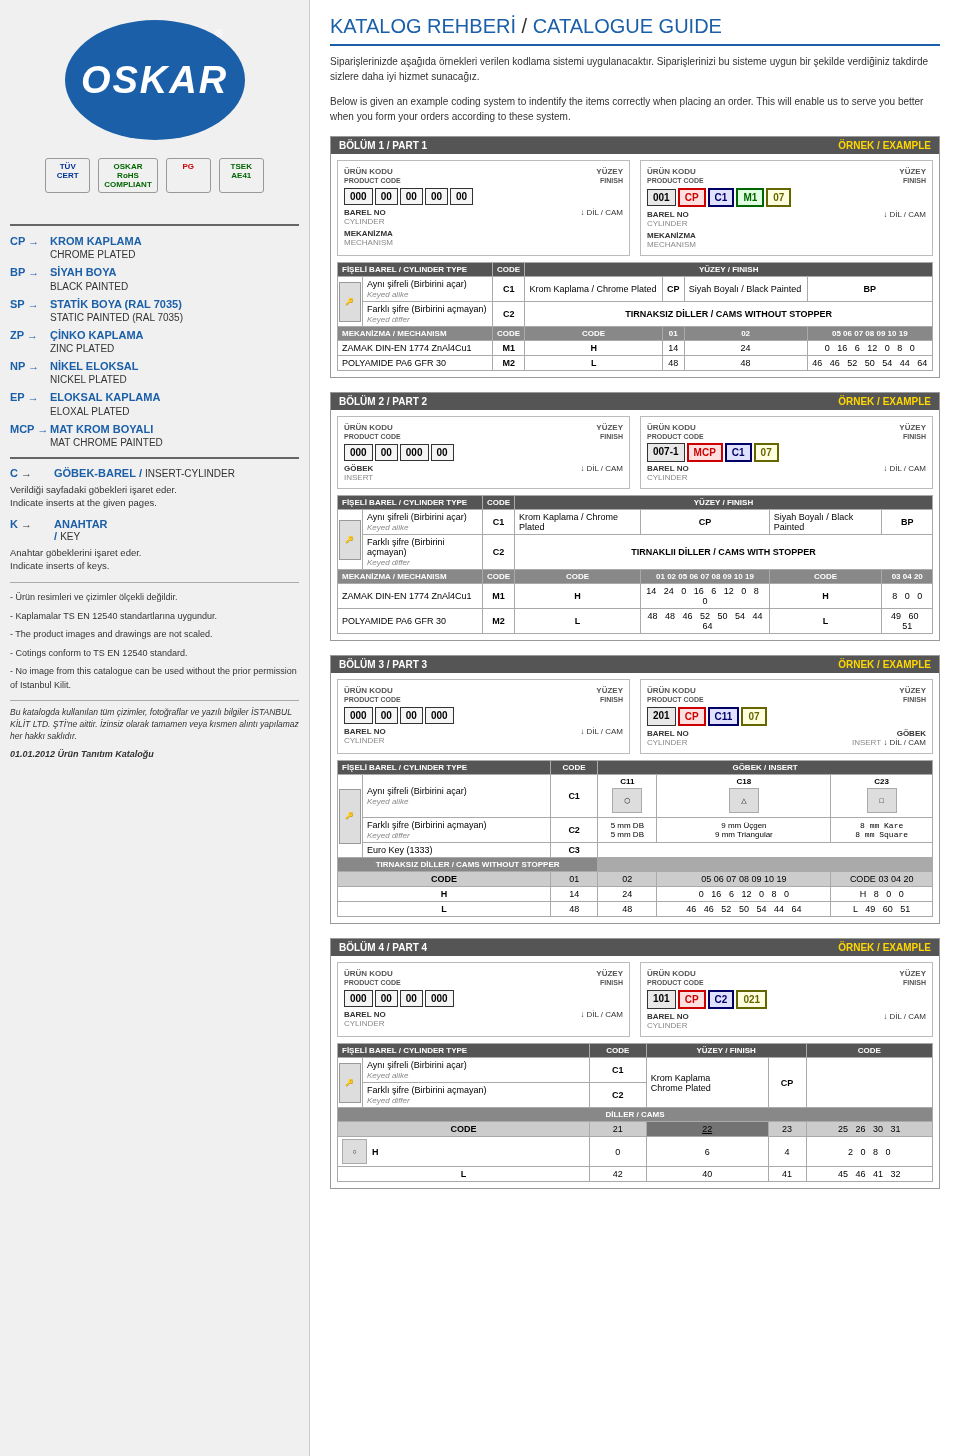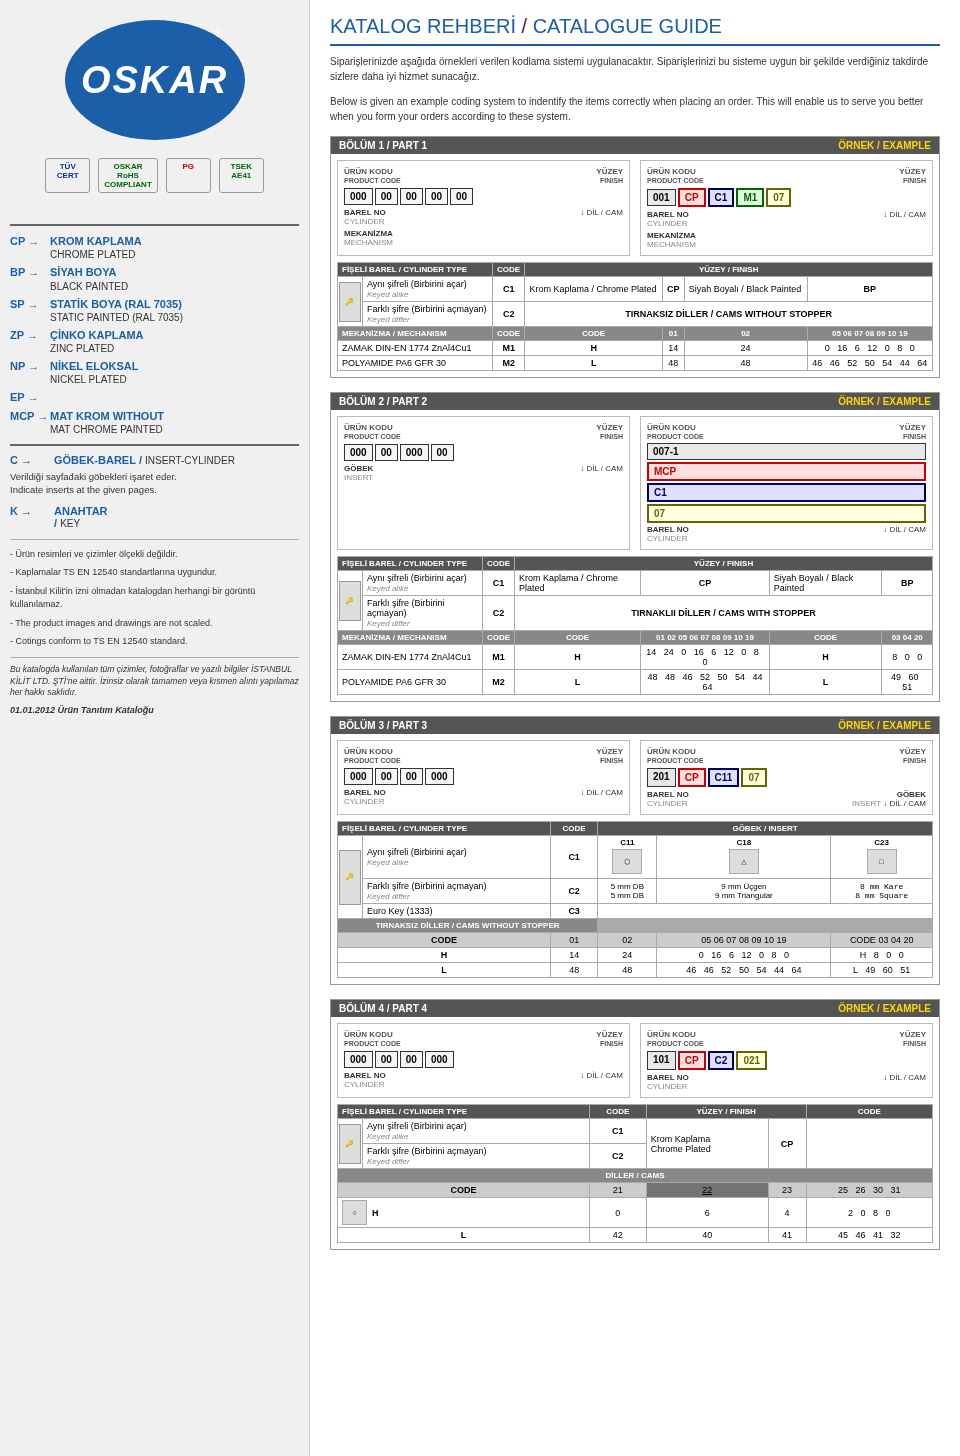"ELOKSAL KAPLAMA" span.abbrev-content { html: none -> <span> <span>ELOKSAL KAPLAMA</span> <span>ELOXAL PLATED</span> </span> }
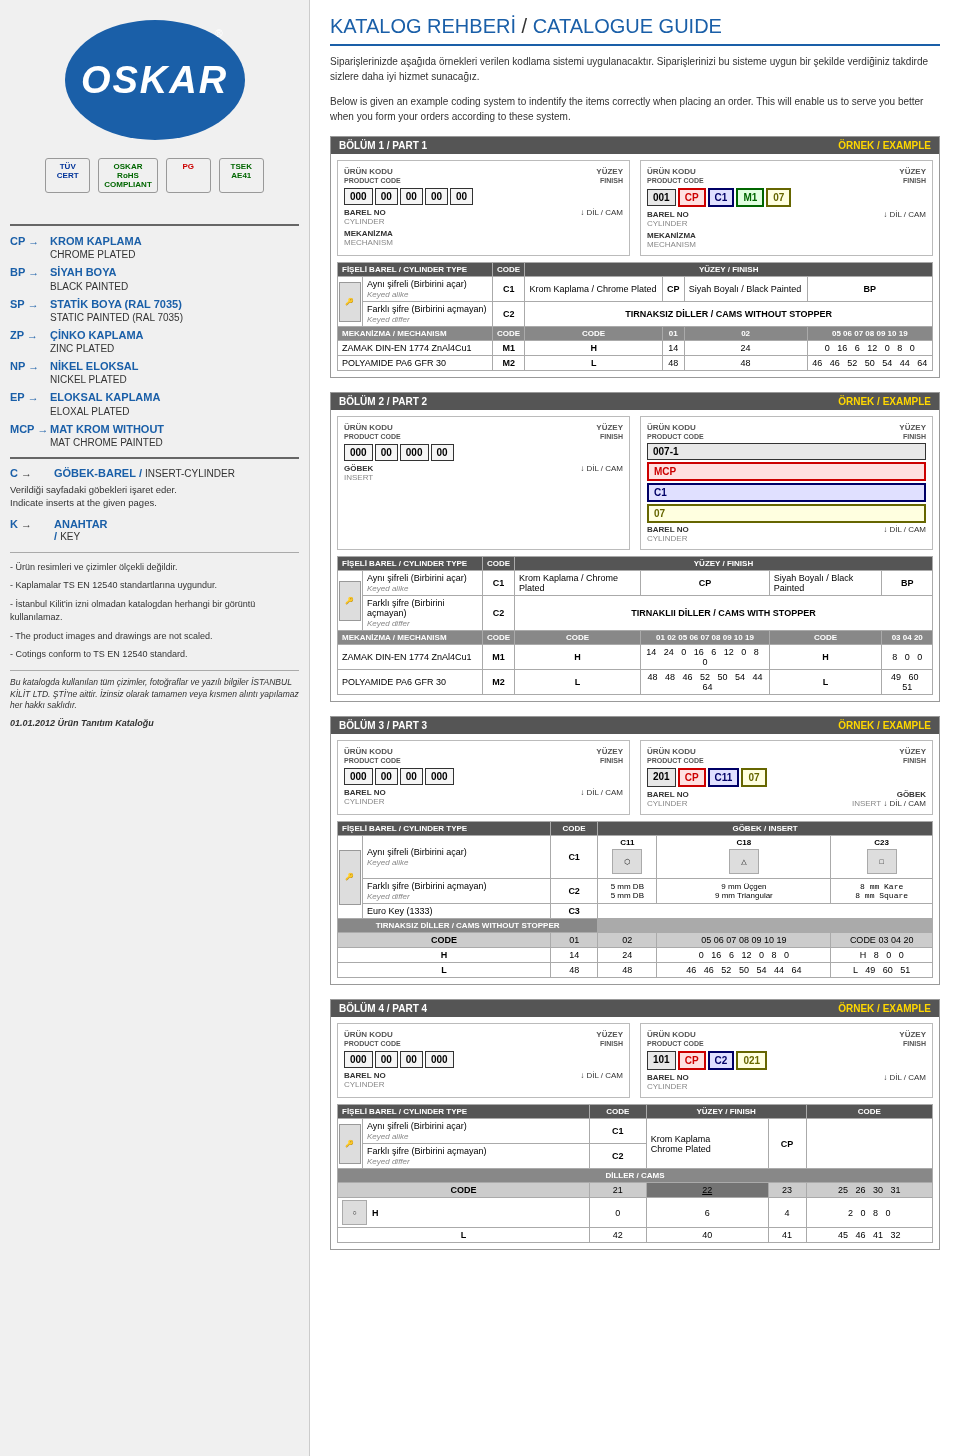"MAT KROM WITHOUT" span.abbrev-tr { text: WITHOUT -> BOYALI }
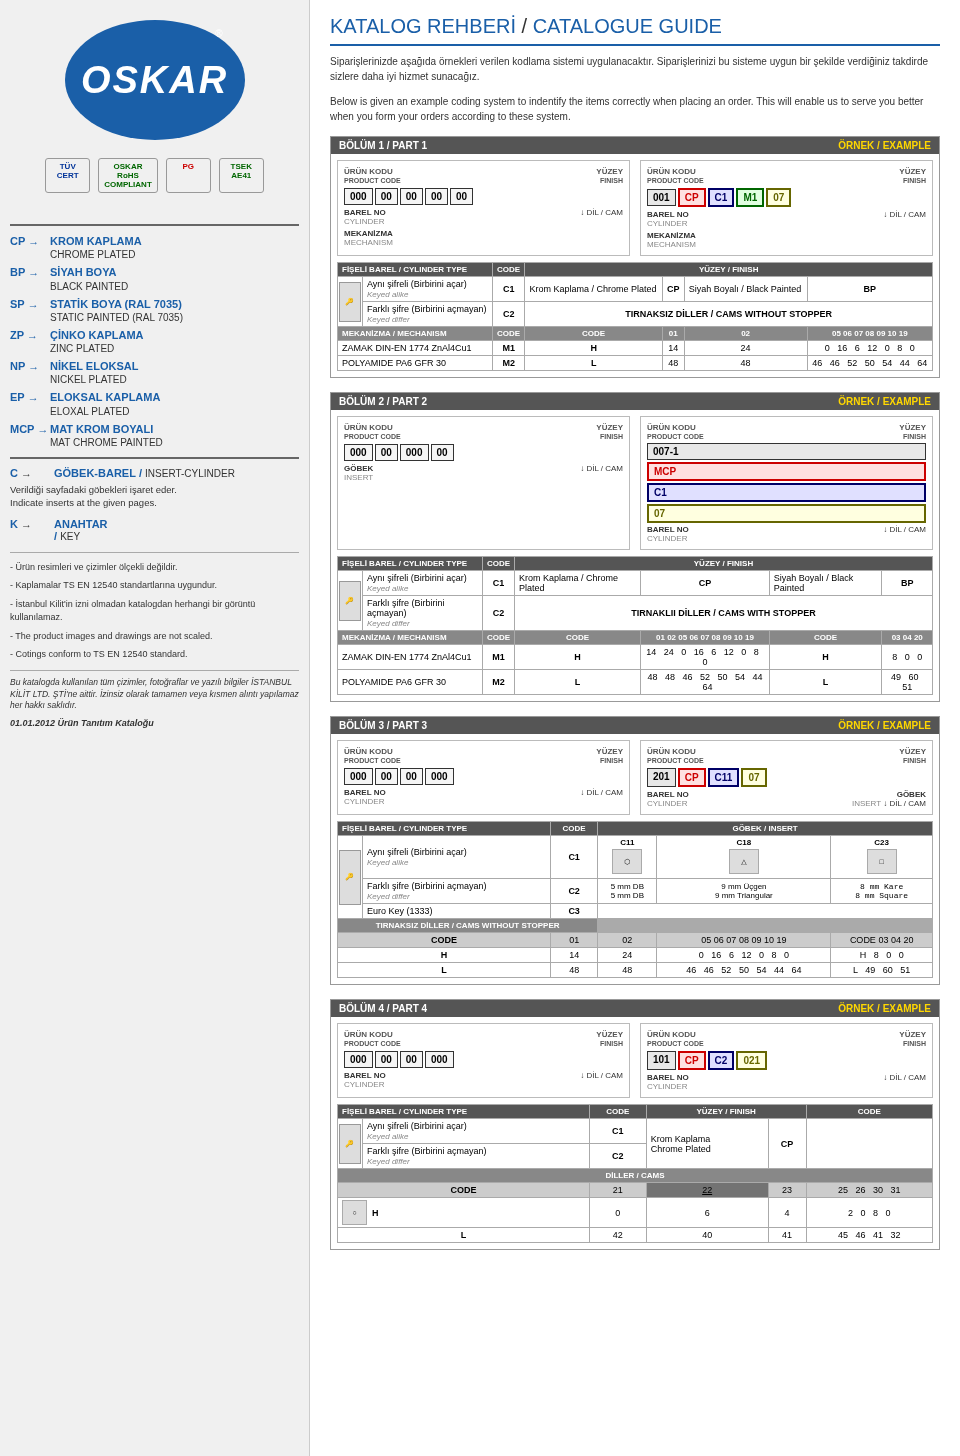"007-1" div { flex-direction: column -> none }
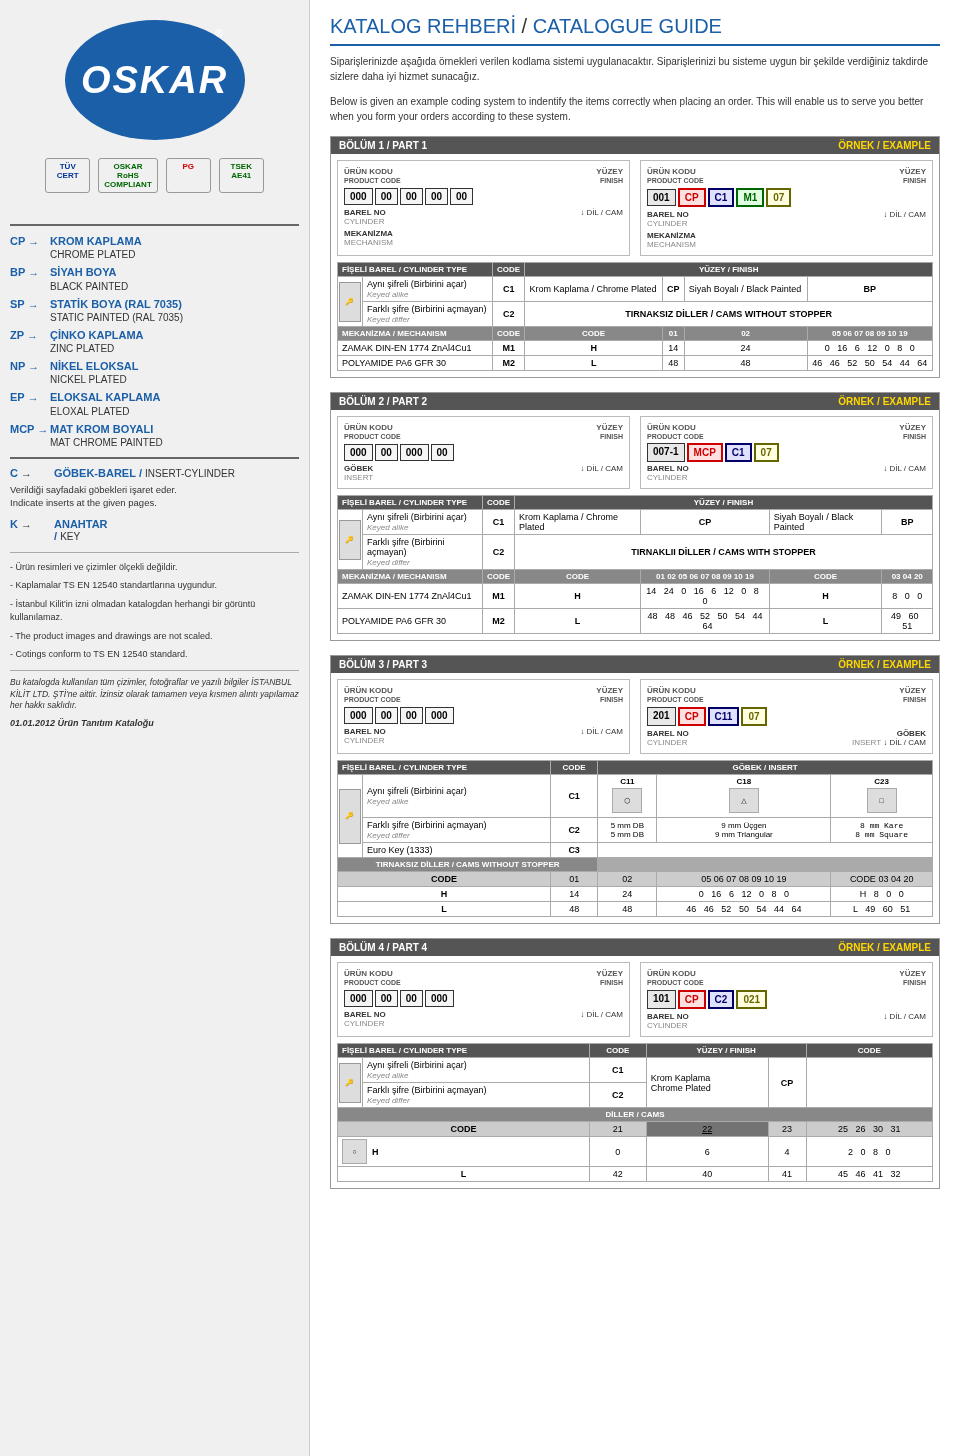"Anahtar göbeklerini işaret eder." div.insert-desc { html: none -> <div> <span>Anahtar göbeklerini işaret eder.</span><br> <span>Indicate inserts of keys.</span> </div> }
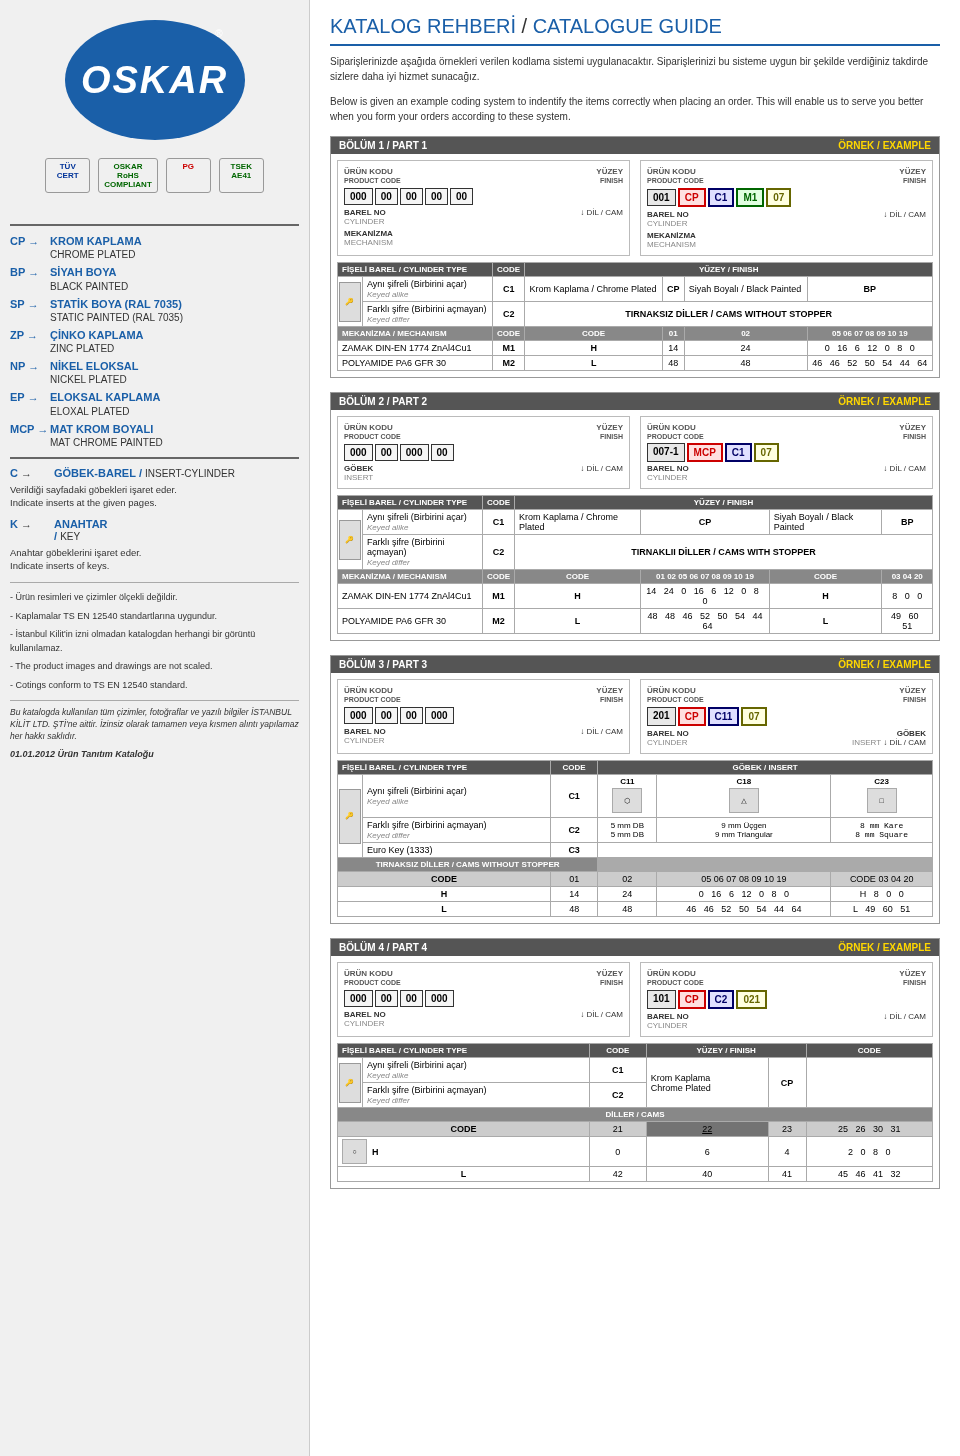"- İstanbul Kilit'in izni olmadan" p { html: <p>- İstanbul Kilit'in izni olmadan katalogdan herhangi bir görüntü kullanılamaz.</p> -> none }
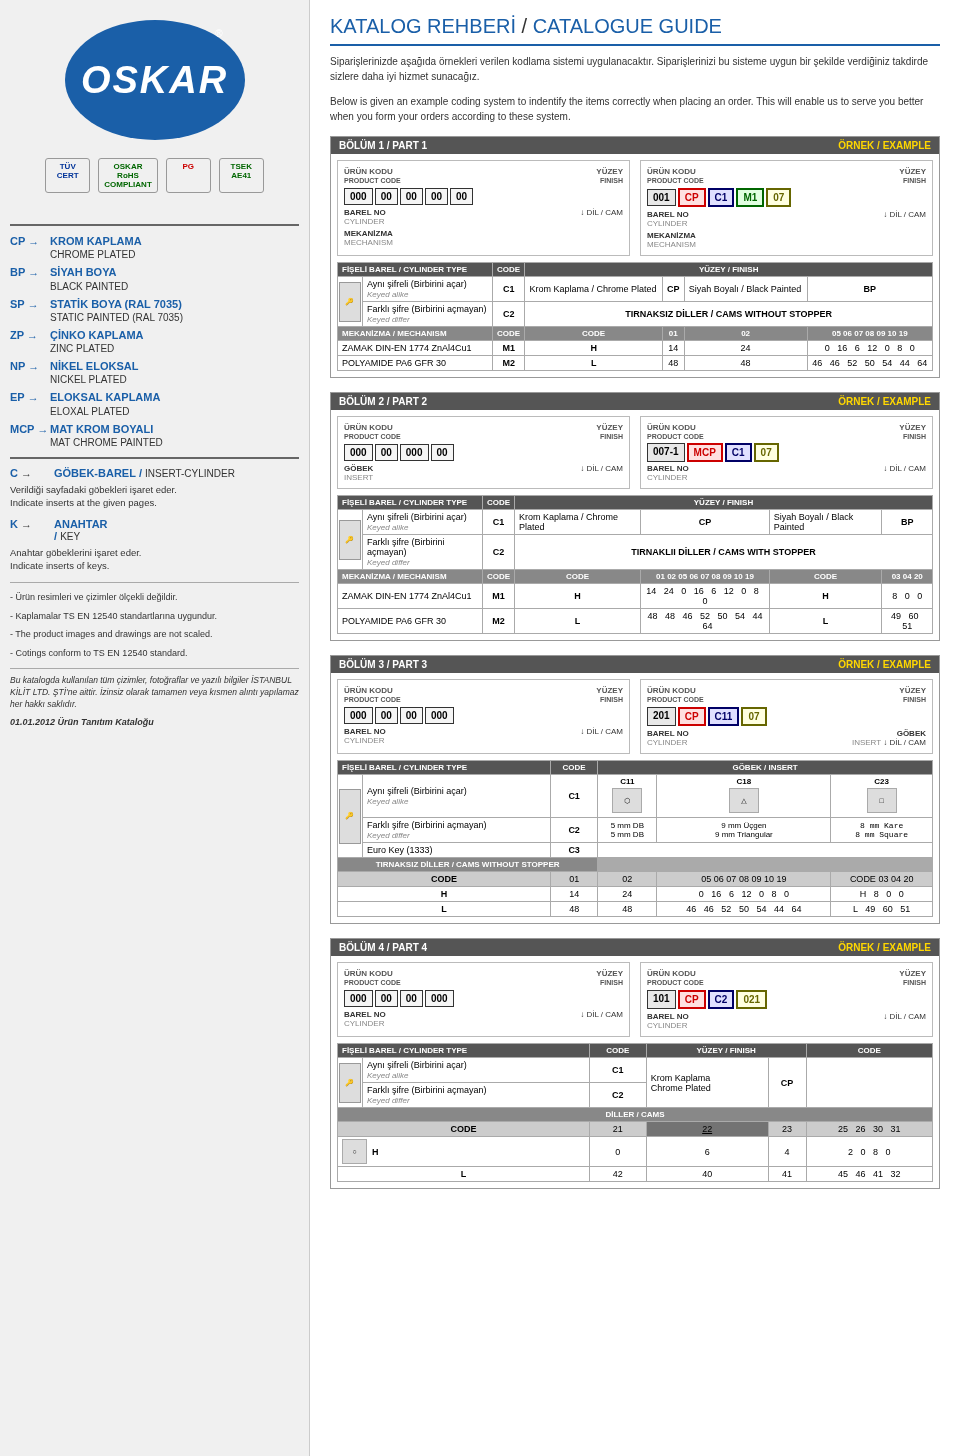"- No image from this" p { html: none -> <p>- No image from this catalogue can be used without the prior permission of Istanbul Kilit.</p> }
